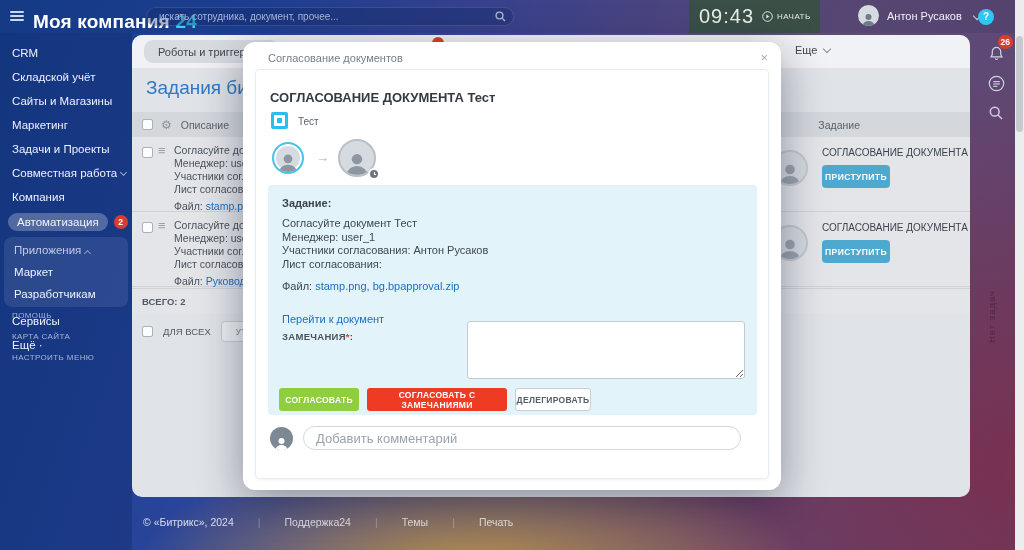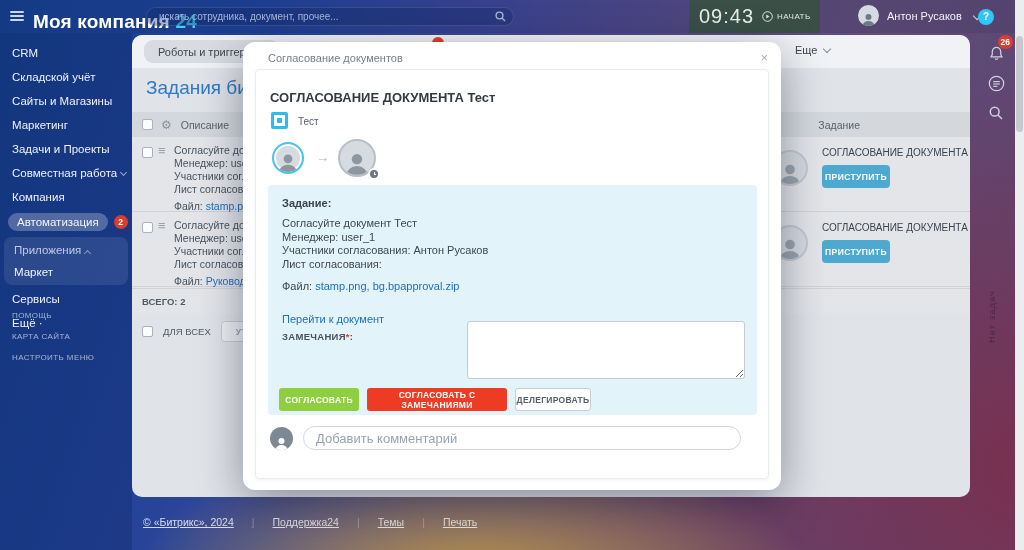"Разработчикам" div.side-item { html: none -> <div><span>Разработчикам</span></div> }
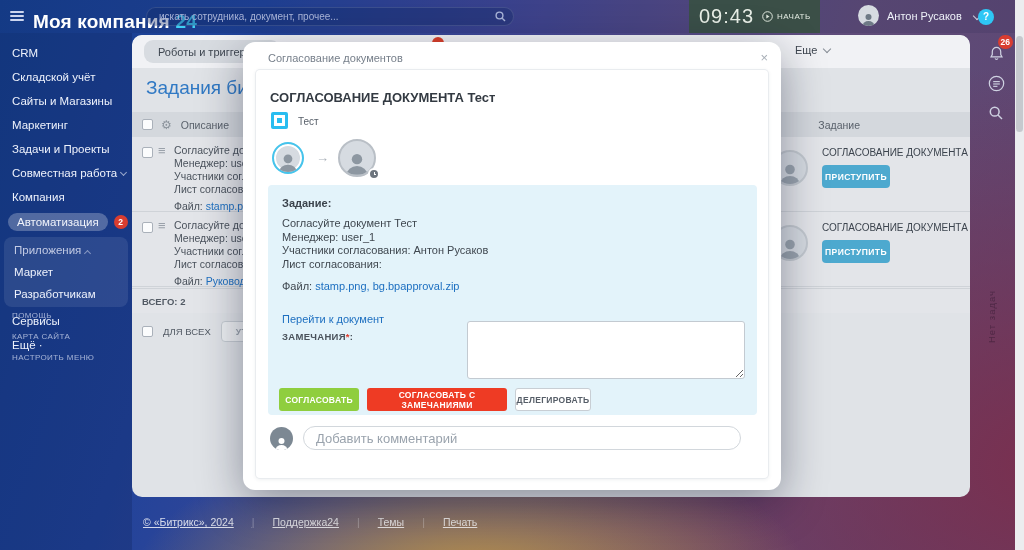"© «Битрикс», 2024" .footer { gap: 18px -> 24px; text-decoration: underline -> none }
